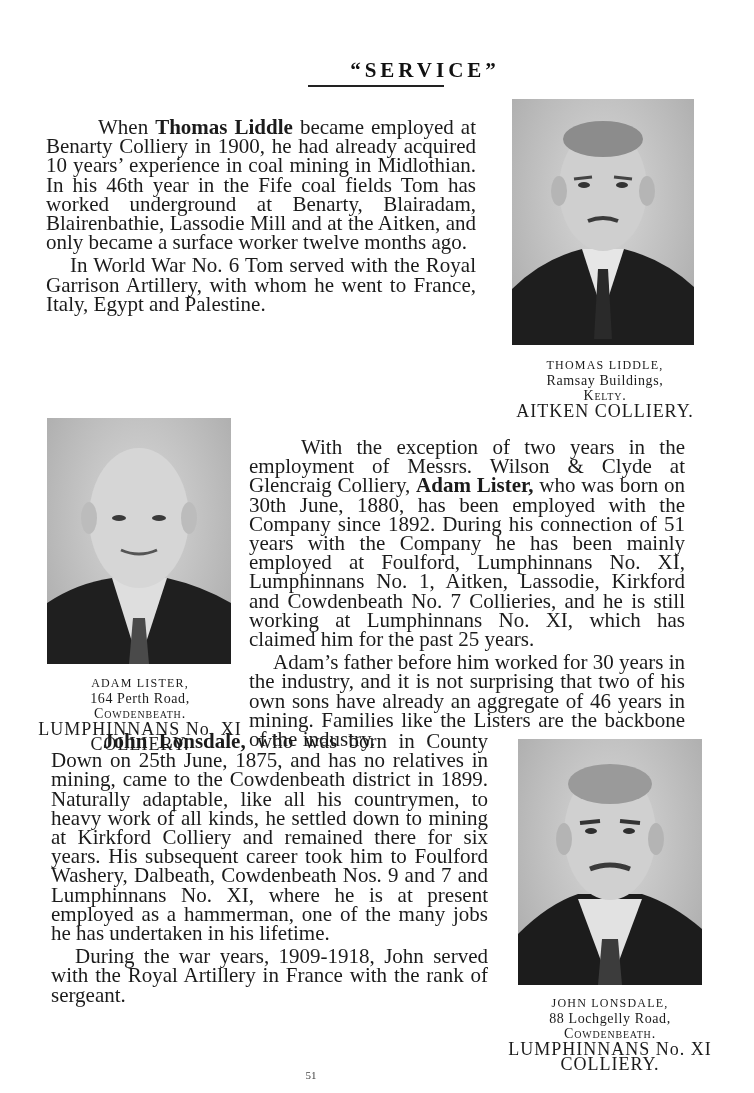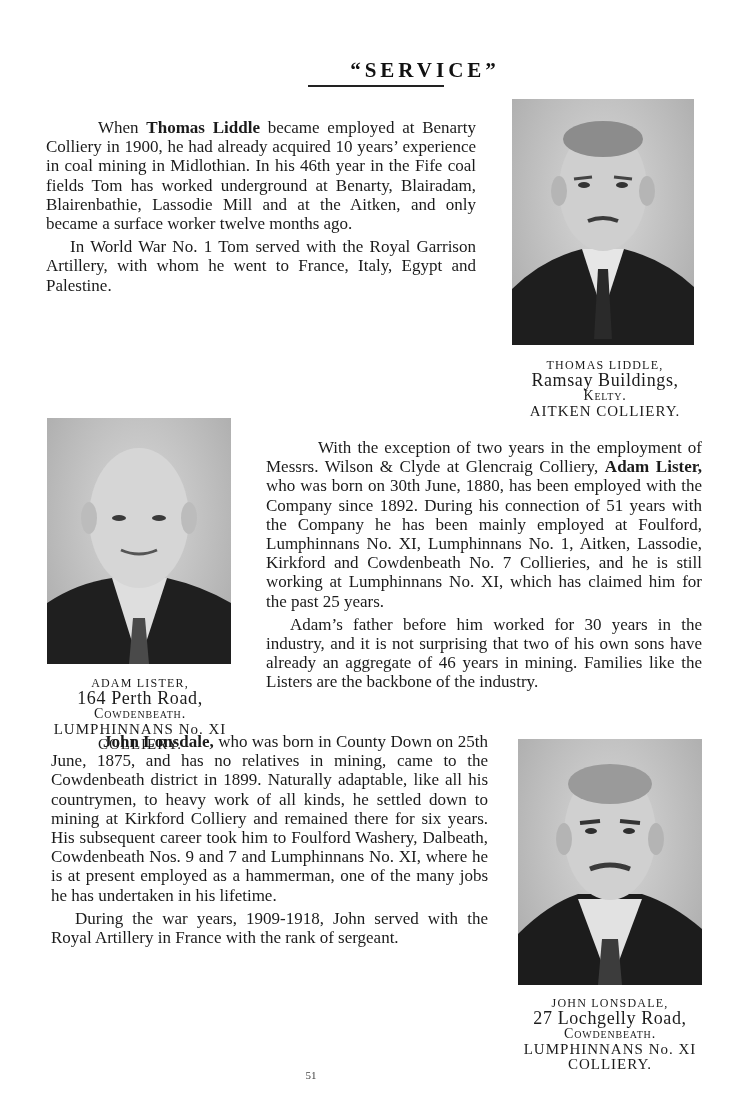"When Thomas Liddle became employed" .text { font-size: 17px -> 21px }
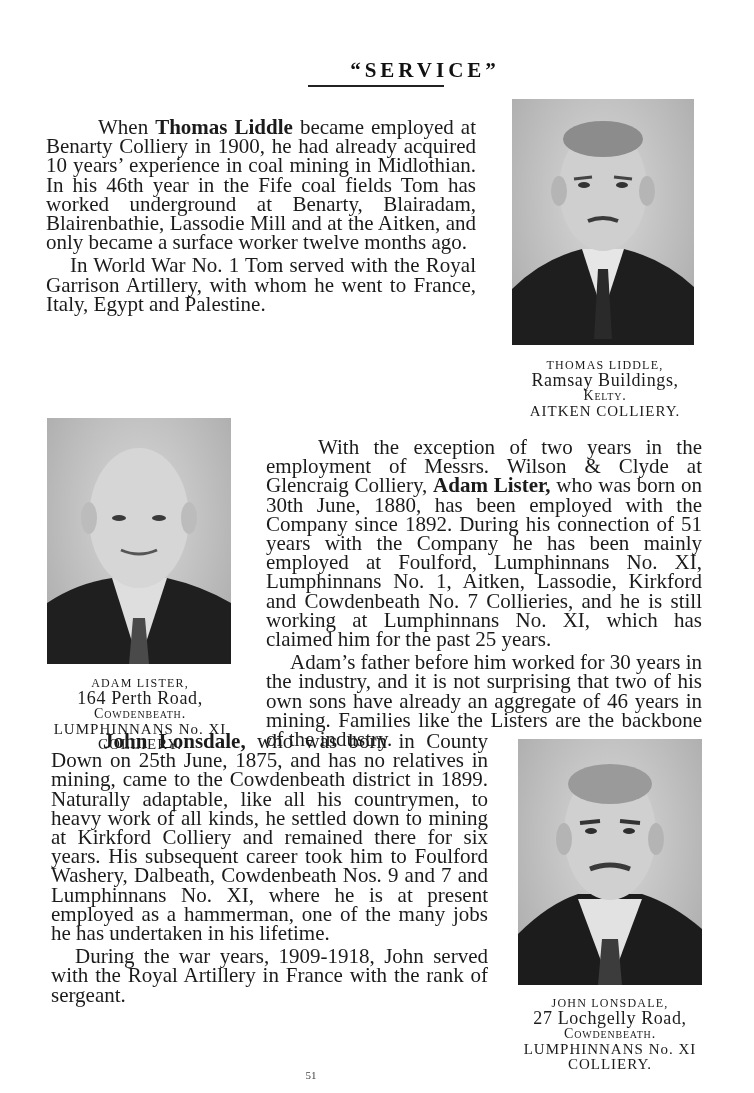"In World War No. 1" p { text: 1 -> 6 }
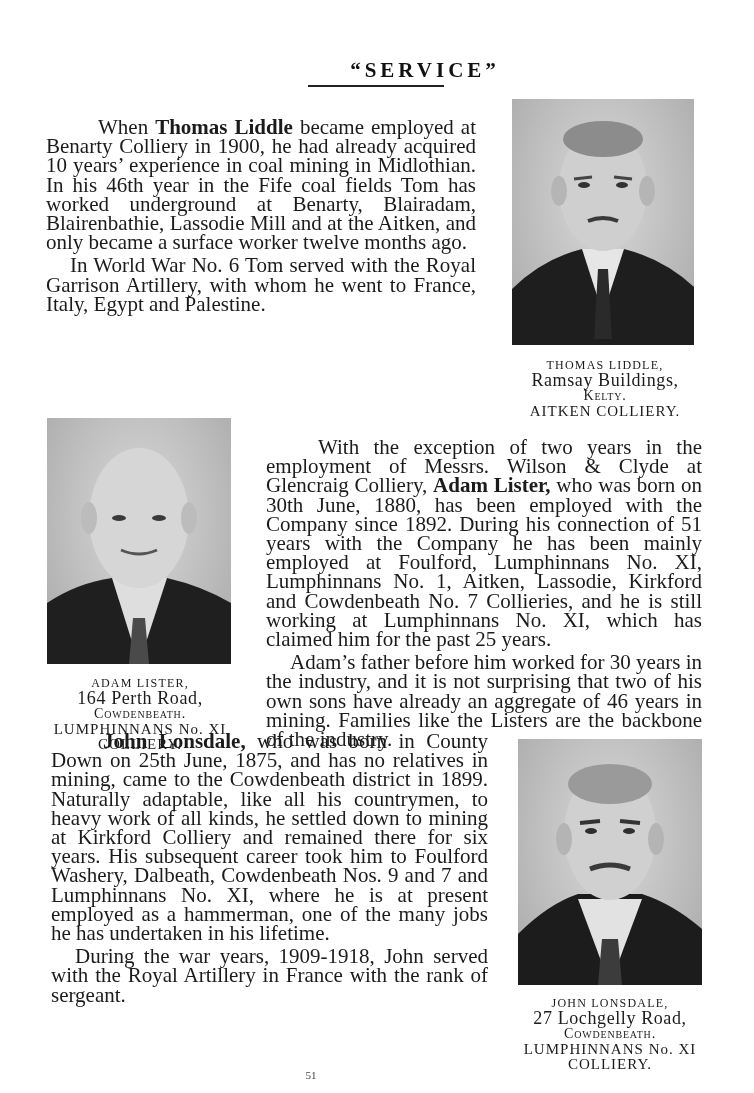"Ramsay Buildings," .caption .addr { font-size: 18px -> 14px }
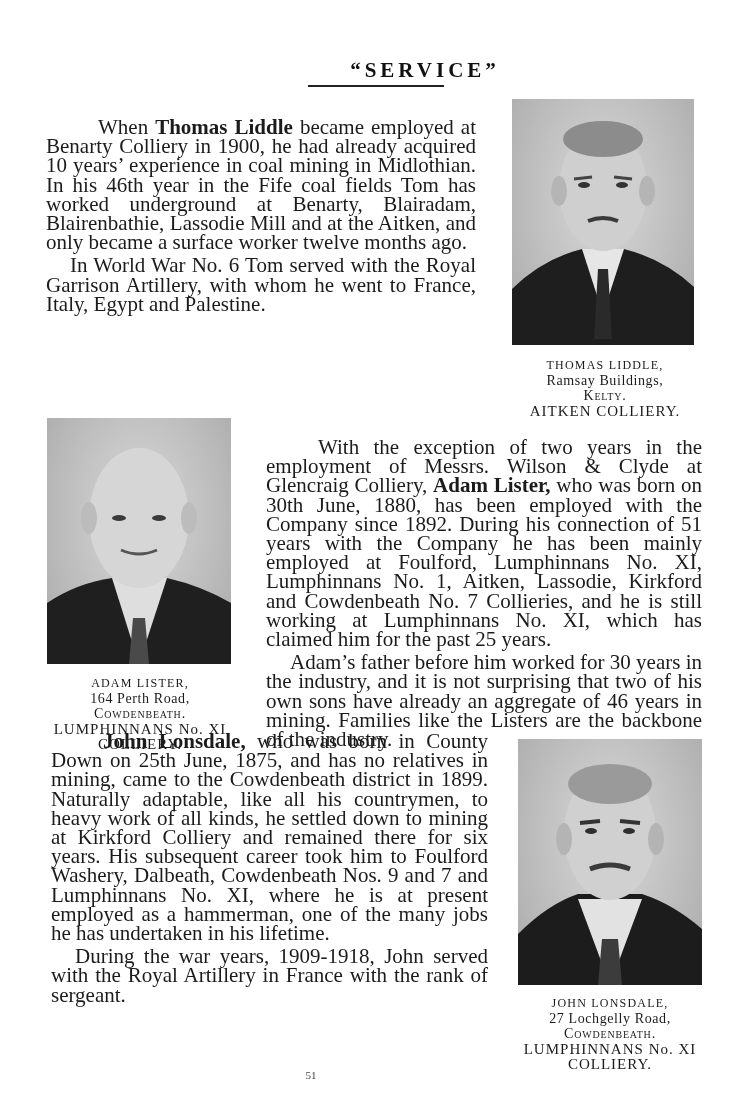"AITKEN COLLIERY." .caption .coll { font-size: 15px -> 18px }
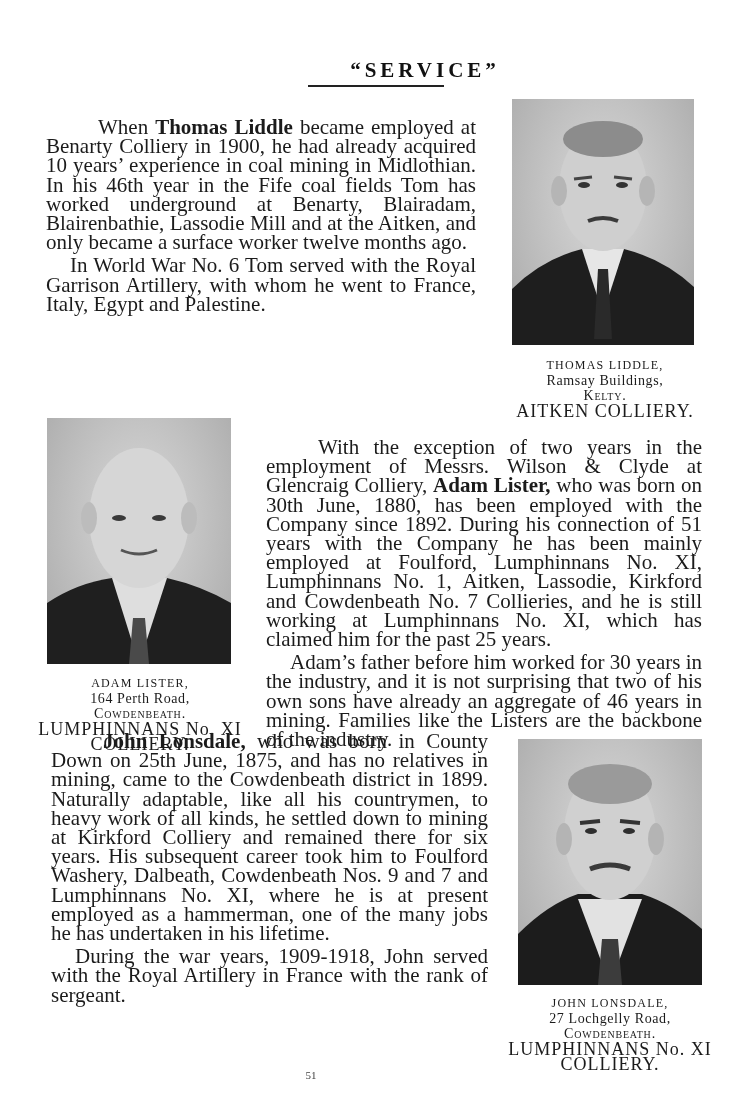"With the exception of two" div.text { left: 266px -> 249px }
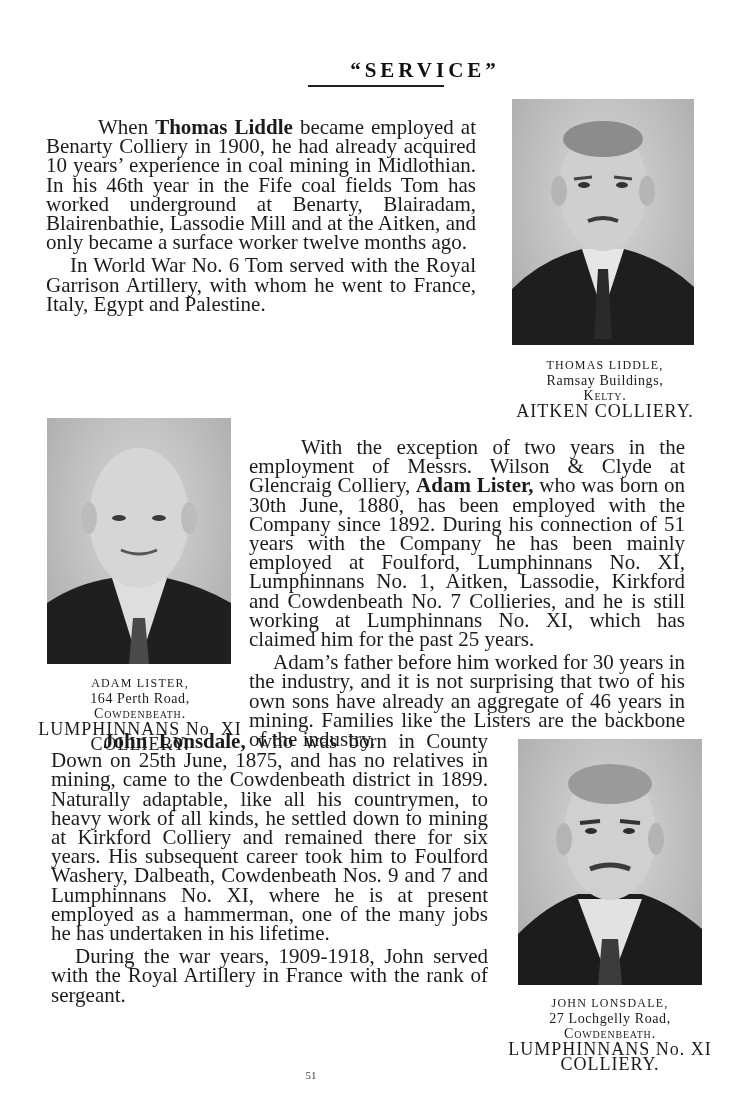"27 Lochgelly Road," div.addr { text: 27 -> 88 }
